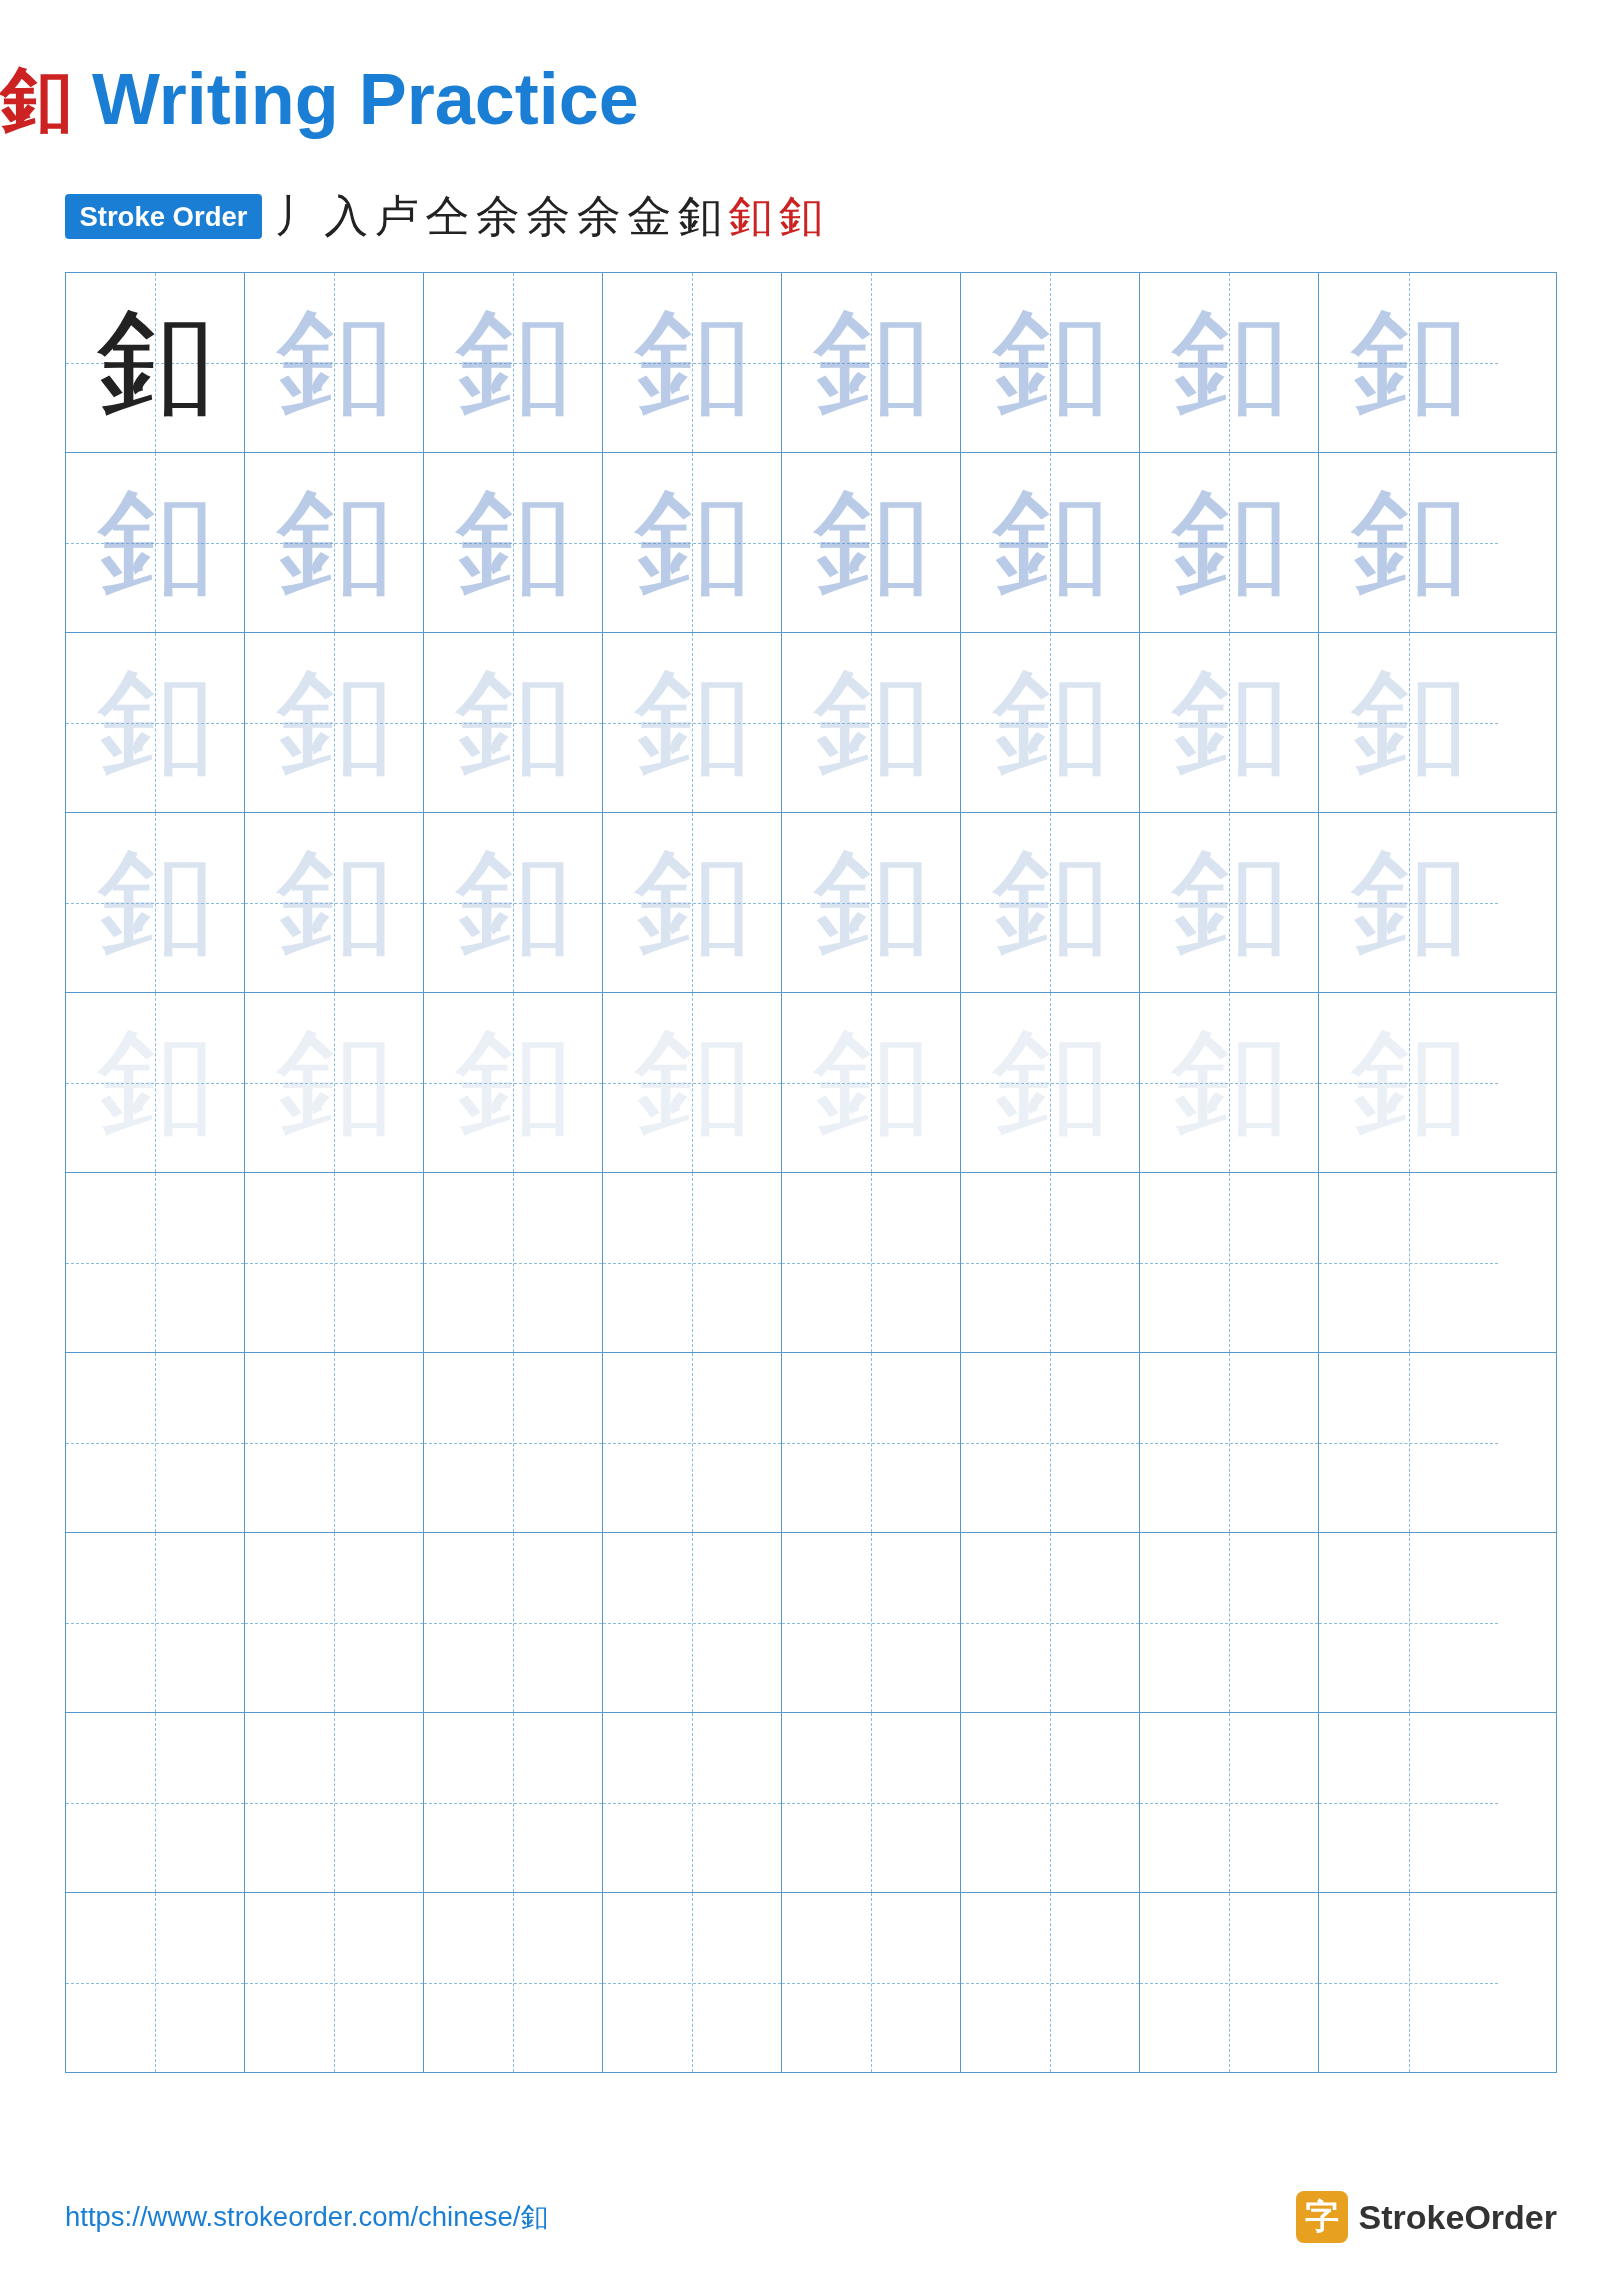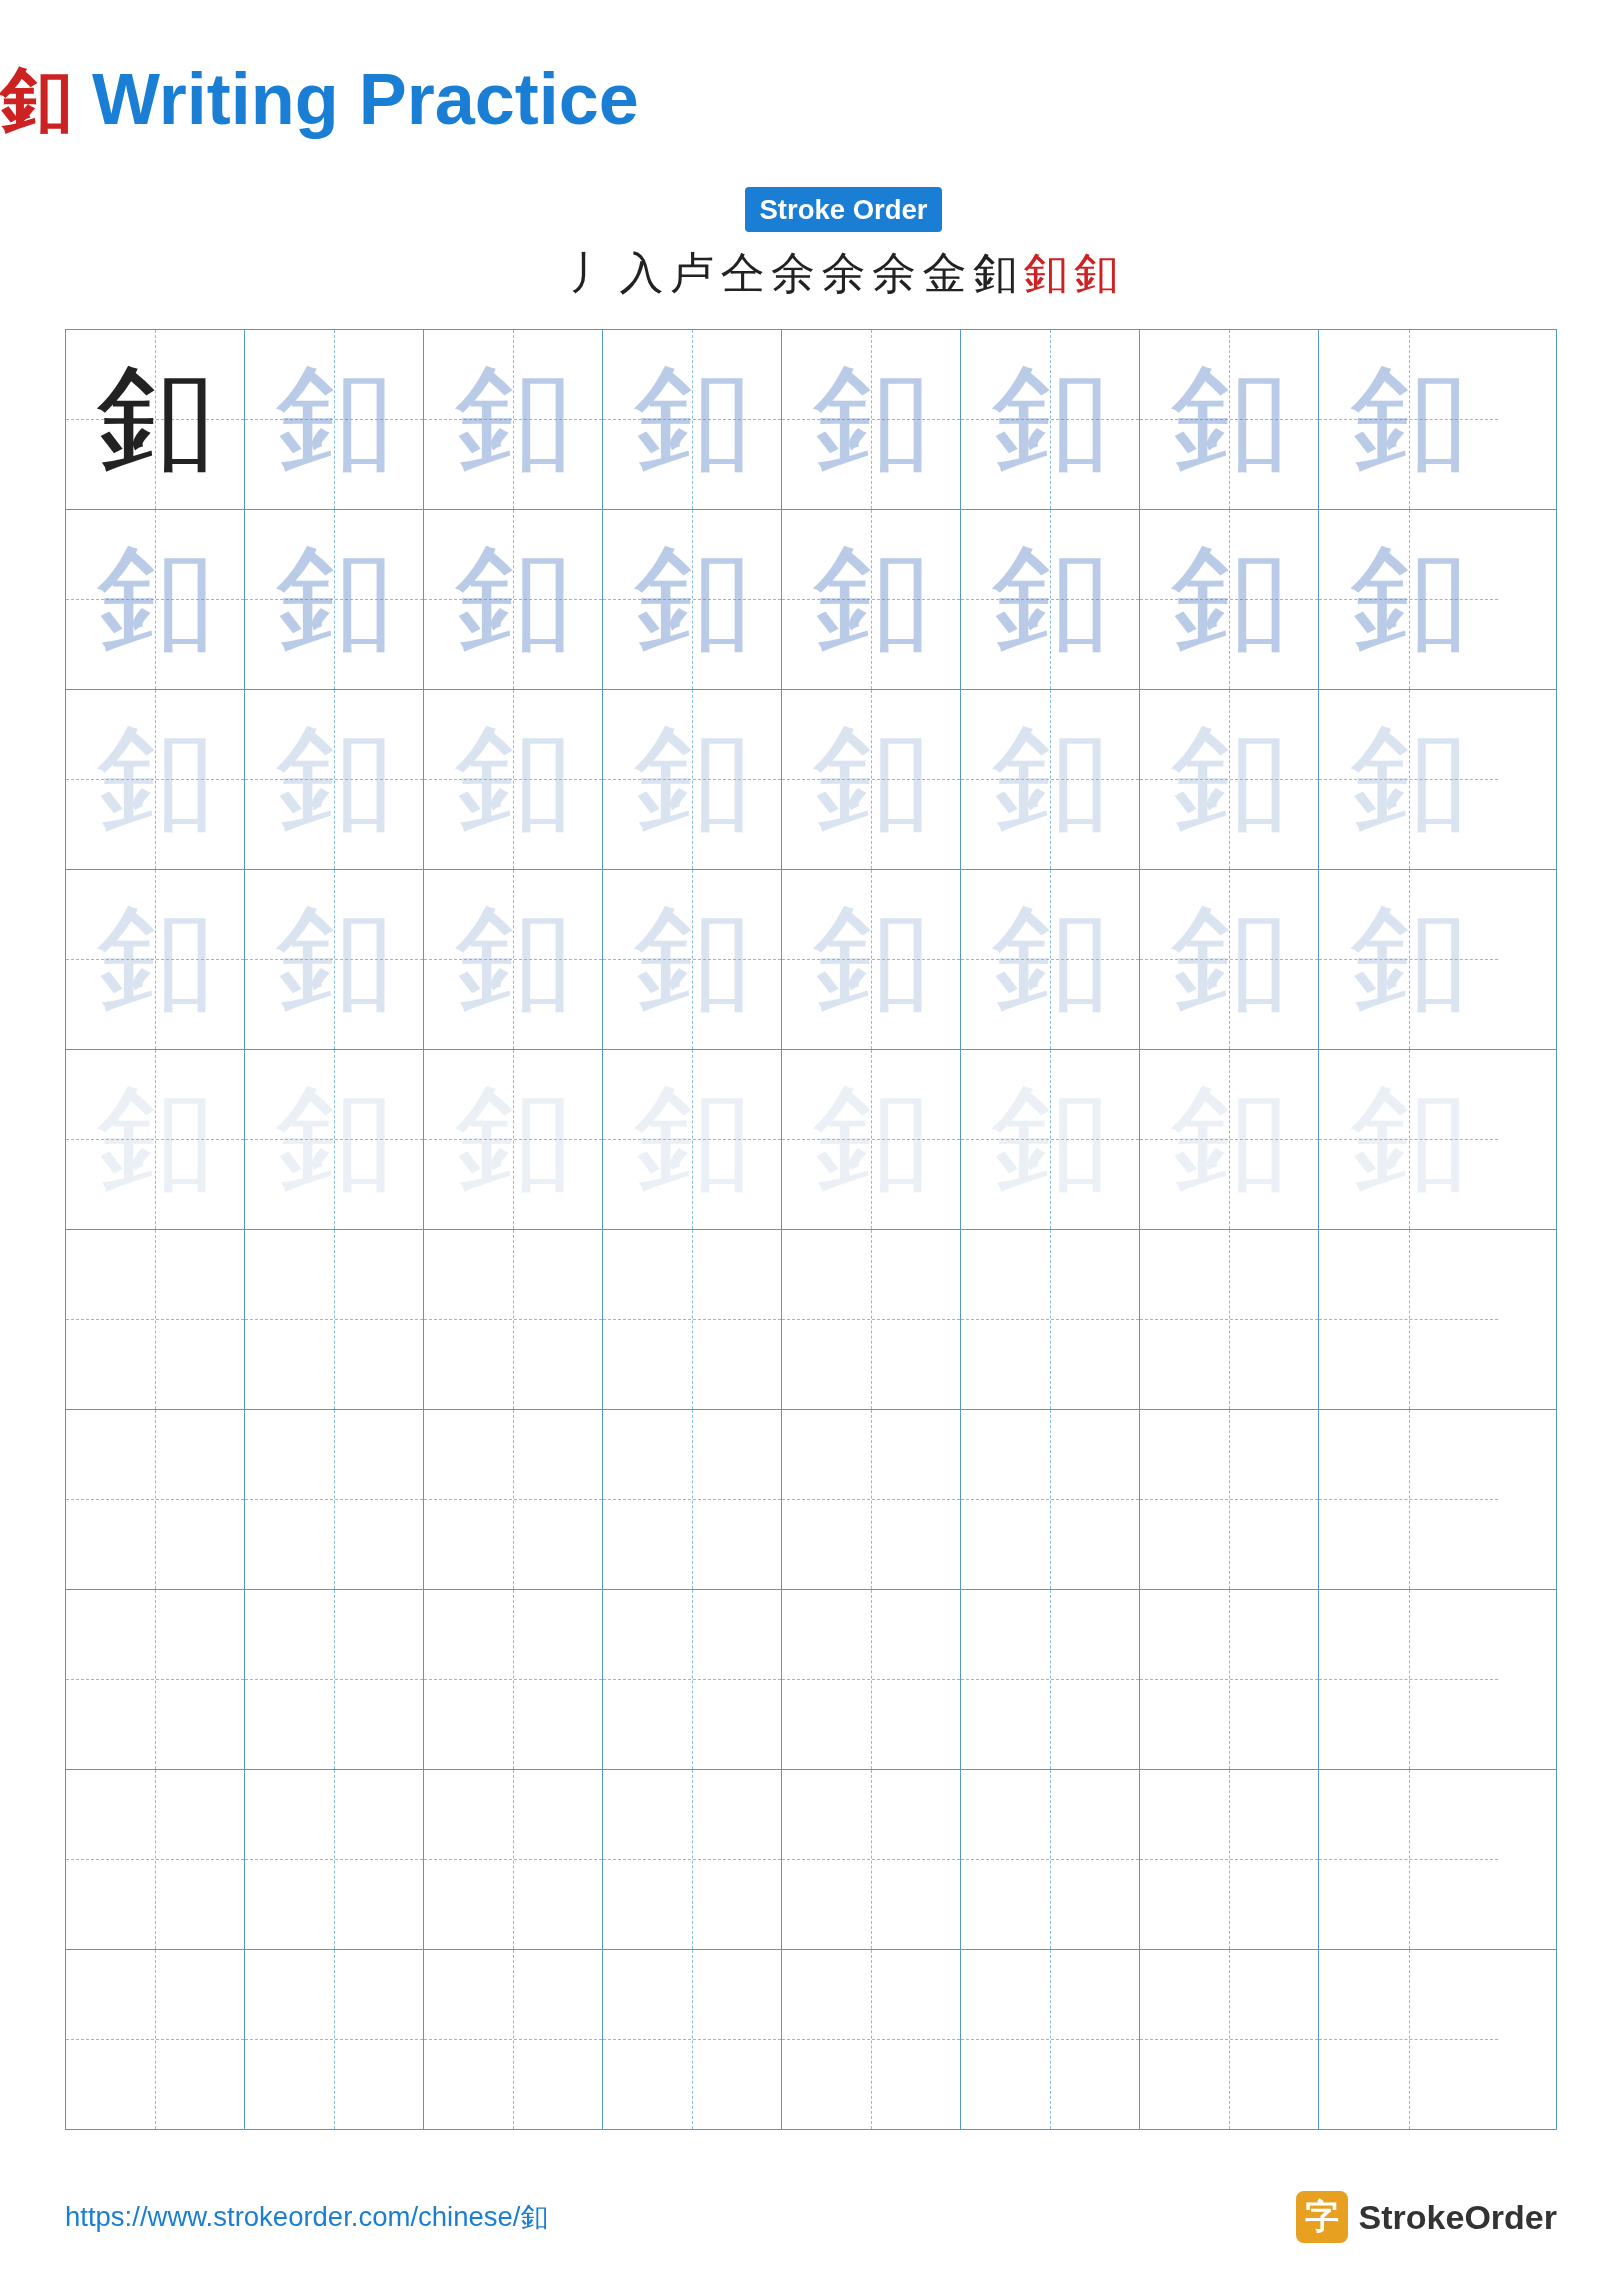"Stroke Order" .stroke-order-section { flex-direction: column -> none }
